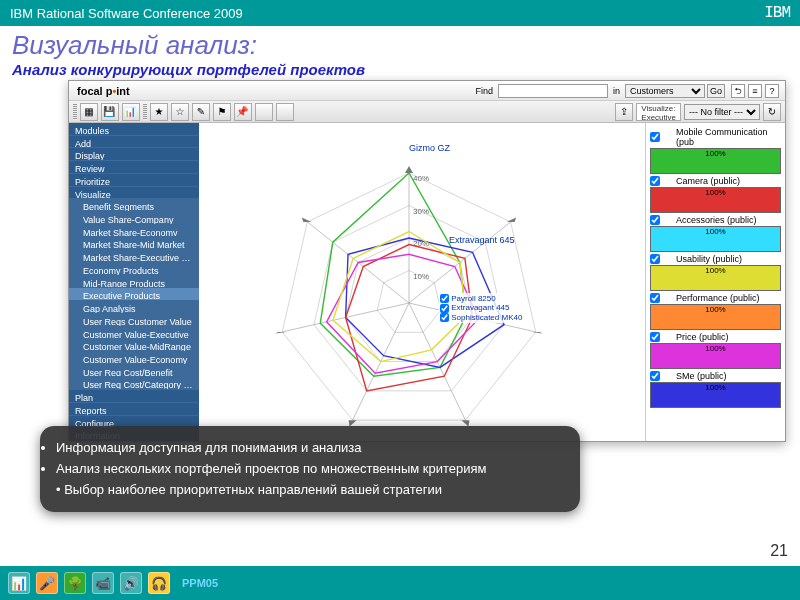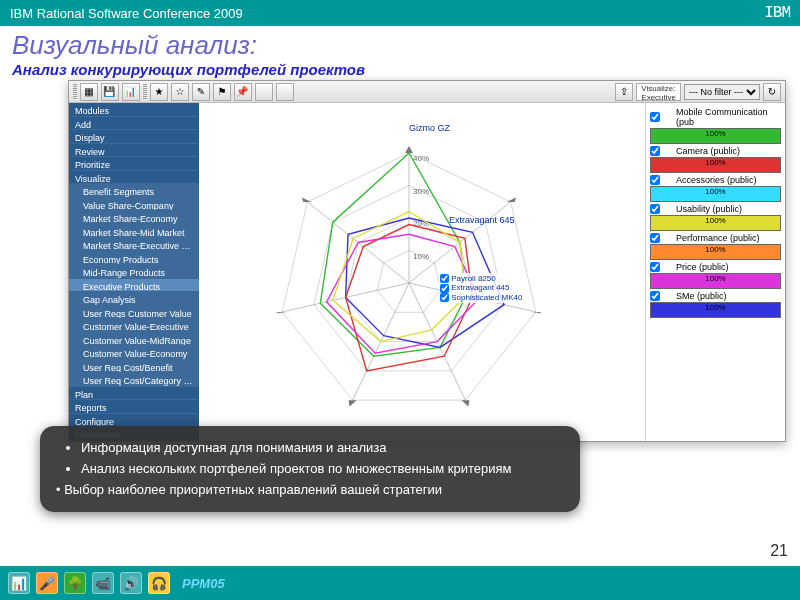"focal p•int" div.app-header { html: none -> <div> <span> <span>focal p</span><span>•</span><span>int</span> </span> <div> <span>Find</span> <input> <span>in</span> <select><option>Customers</option></select> <div>Go</div> </div> <div> <div>⮌</div> <div>≡</div> <div>?</div> </div> </div> }
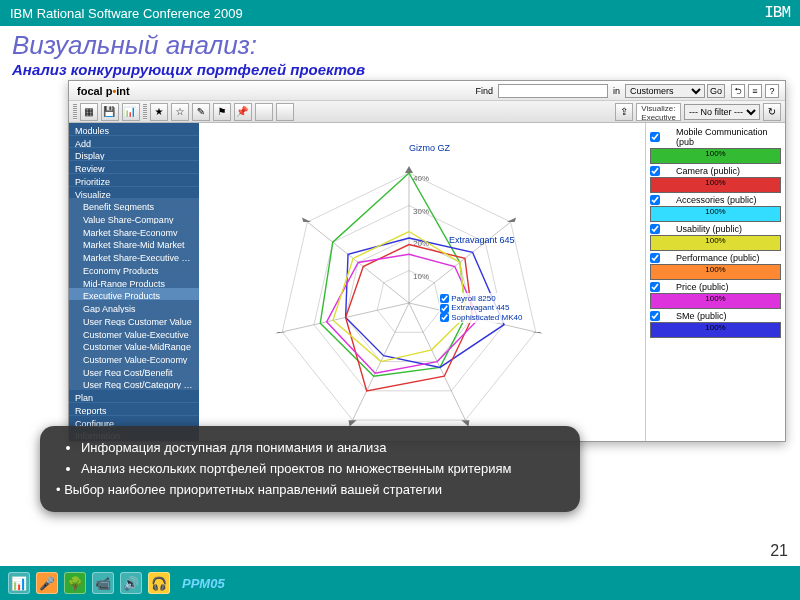"100%" .leg-color { height: 16px -> 26px }
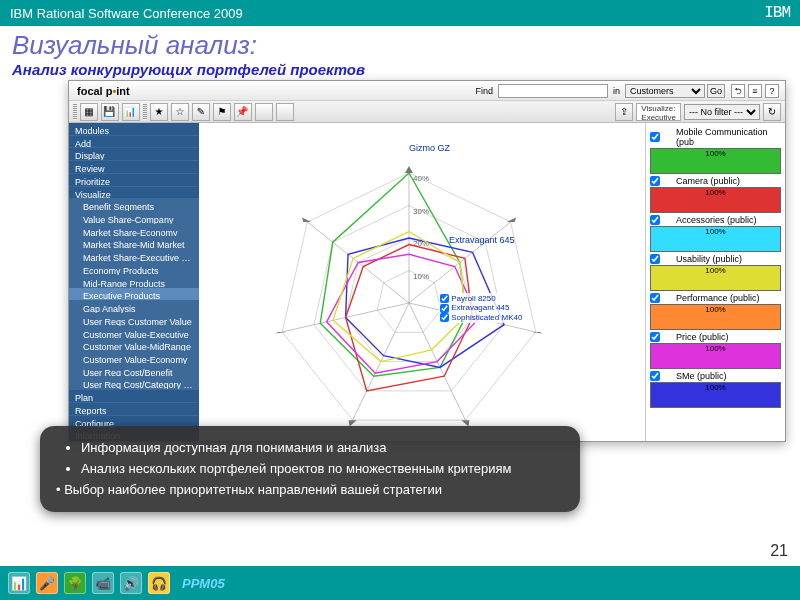"Информация доступная для понимания и" .callout li { margin-left: 25px -> 0 }
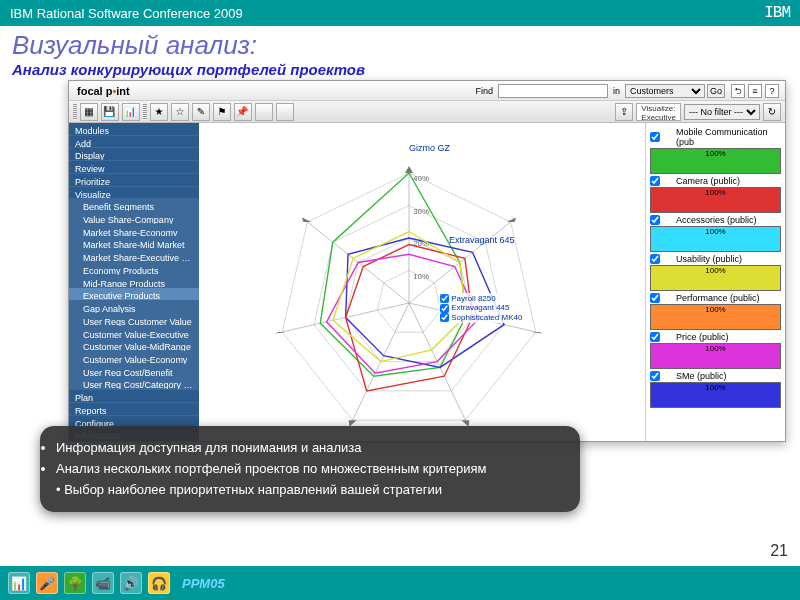"PPM05" .f-label { font-size: 13px -> 11px; font-style: italic -> none }
